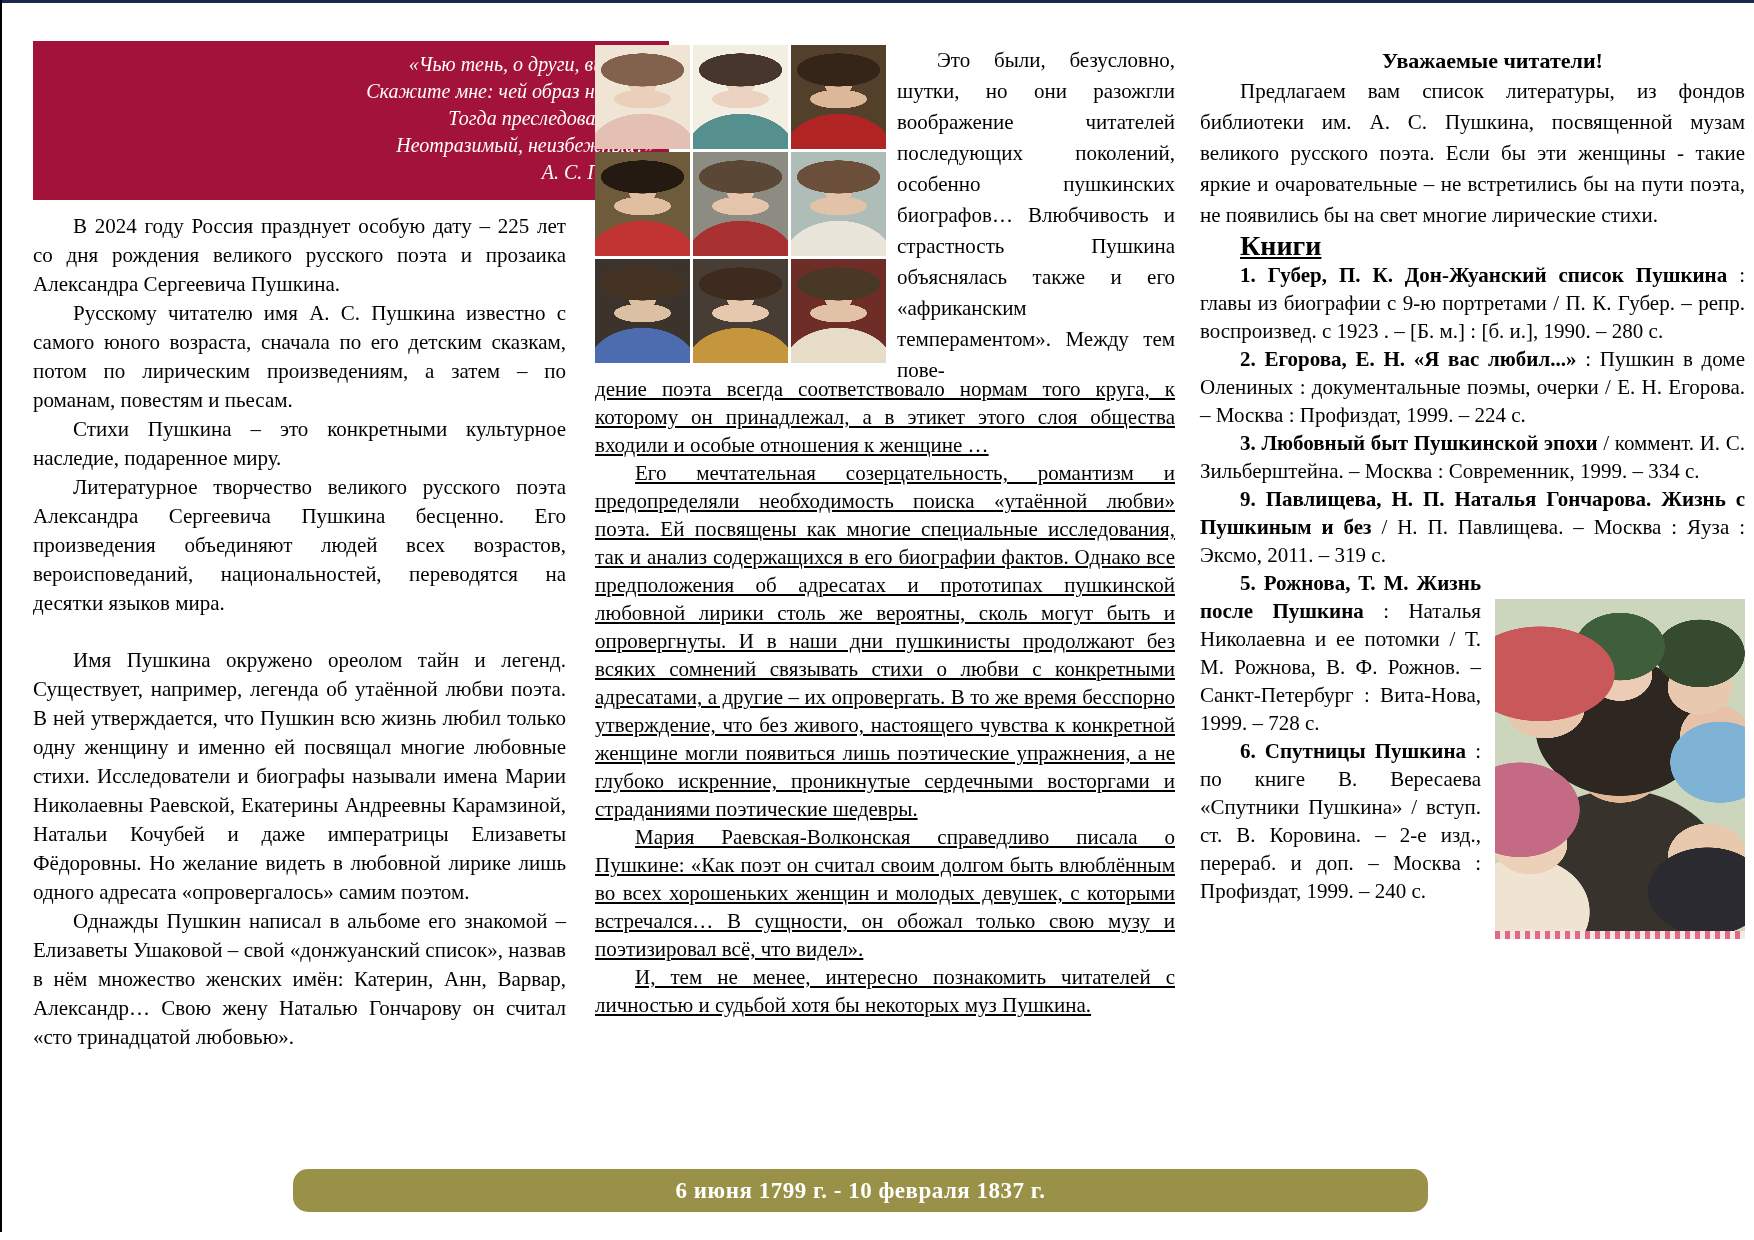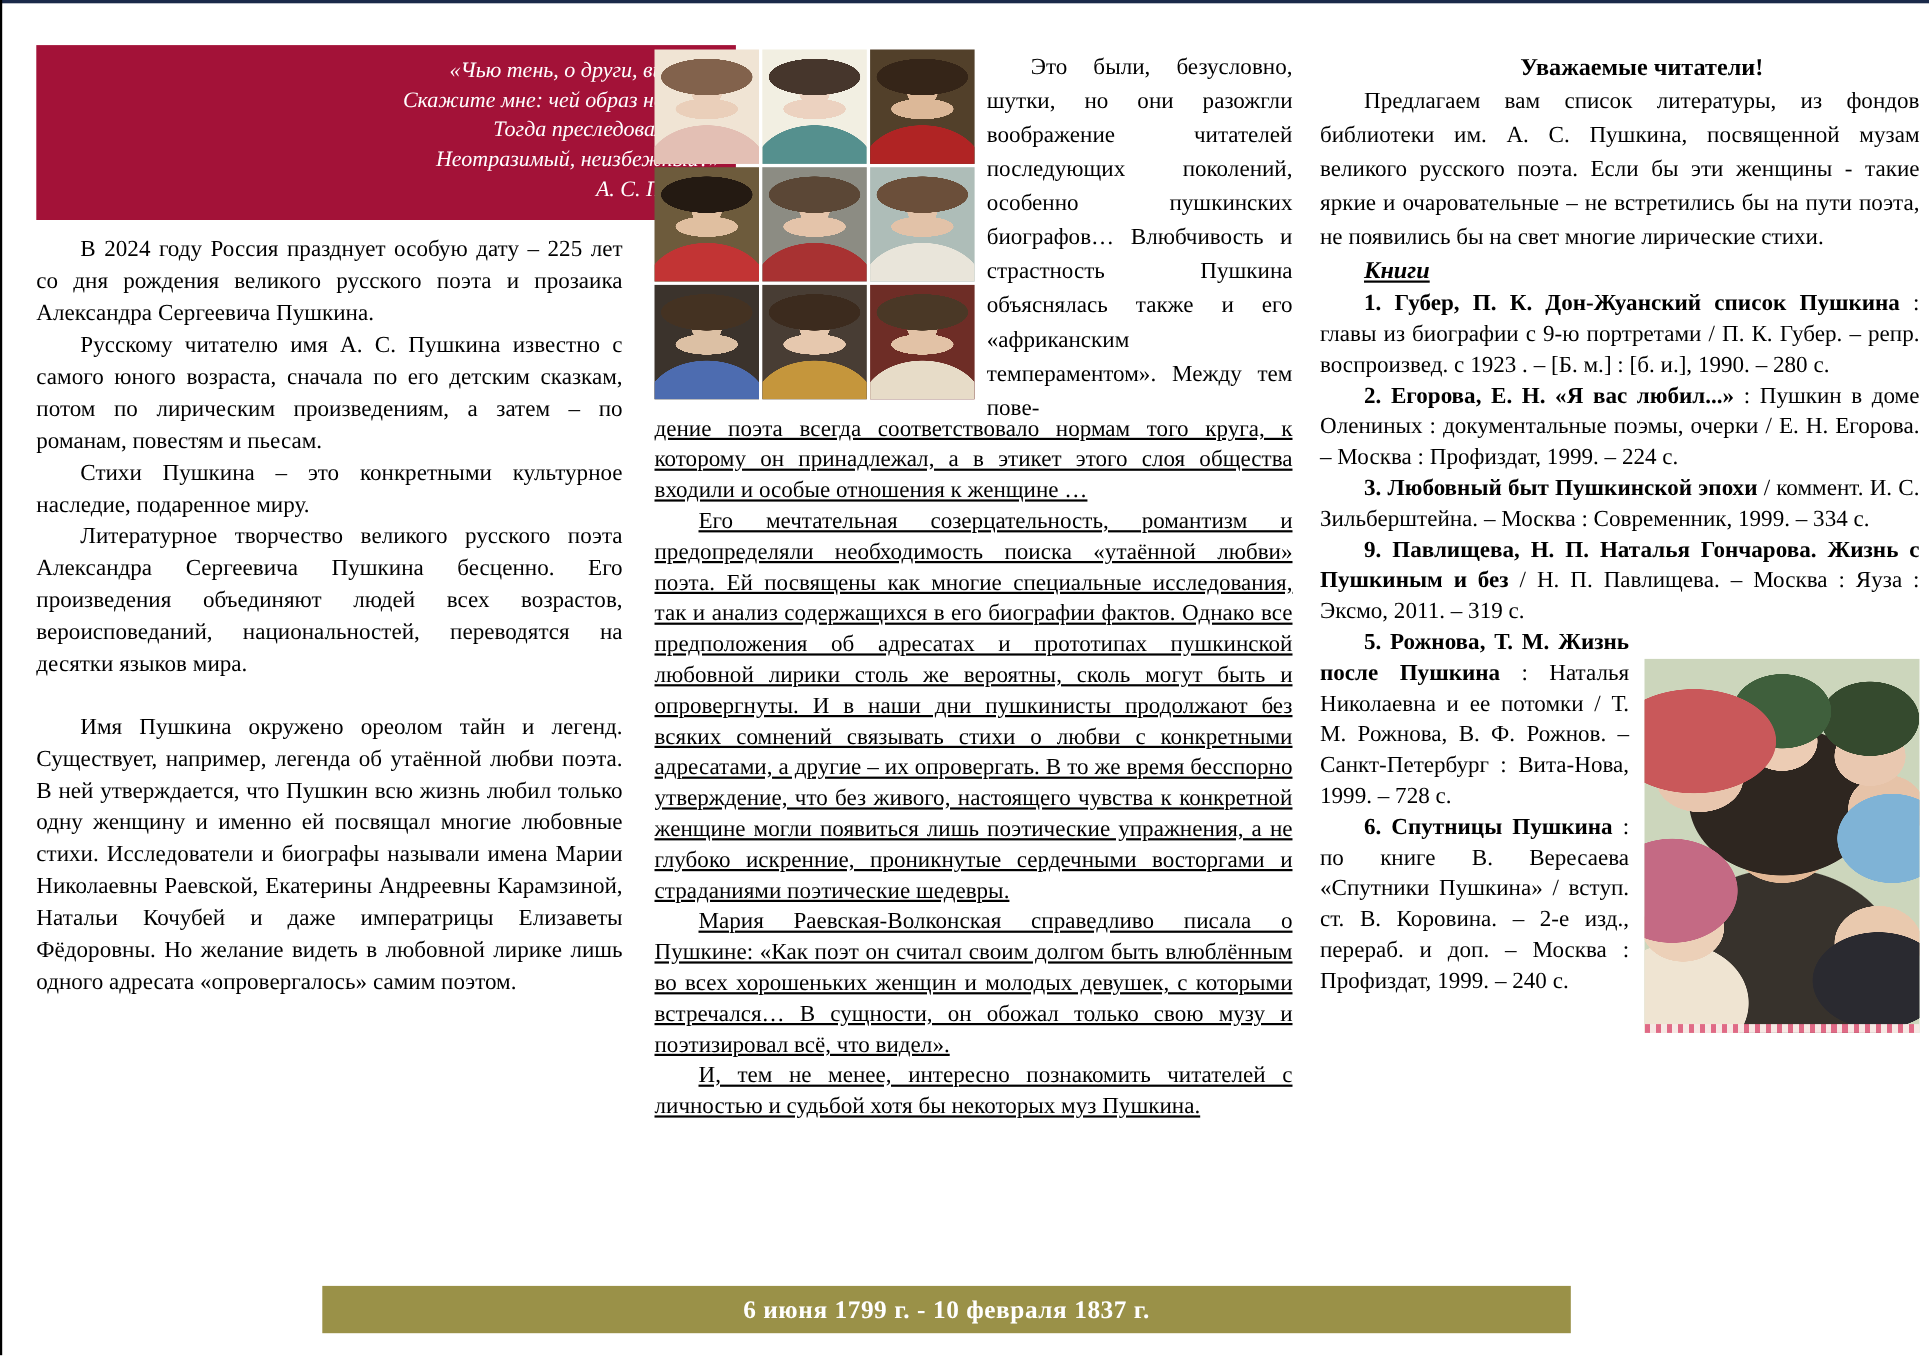"Книги" .books-heading { font-size: 22px -> 28px; font-style: italic -> none }
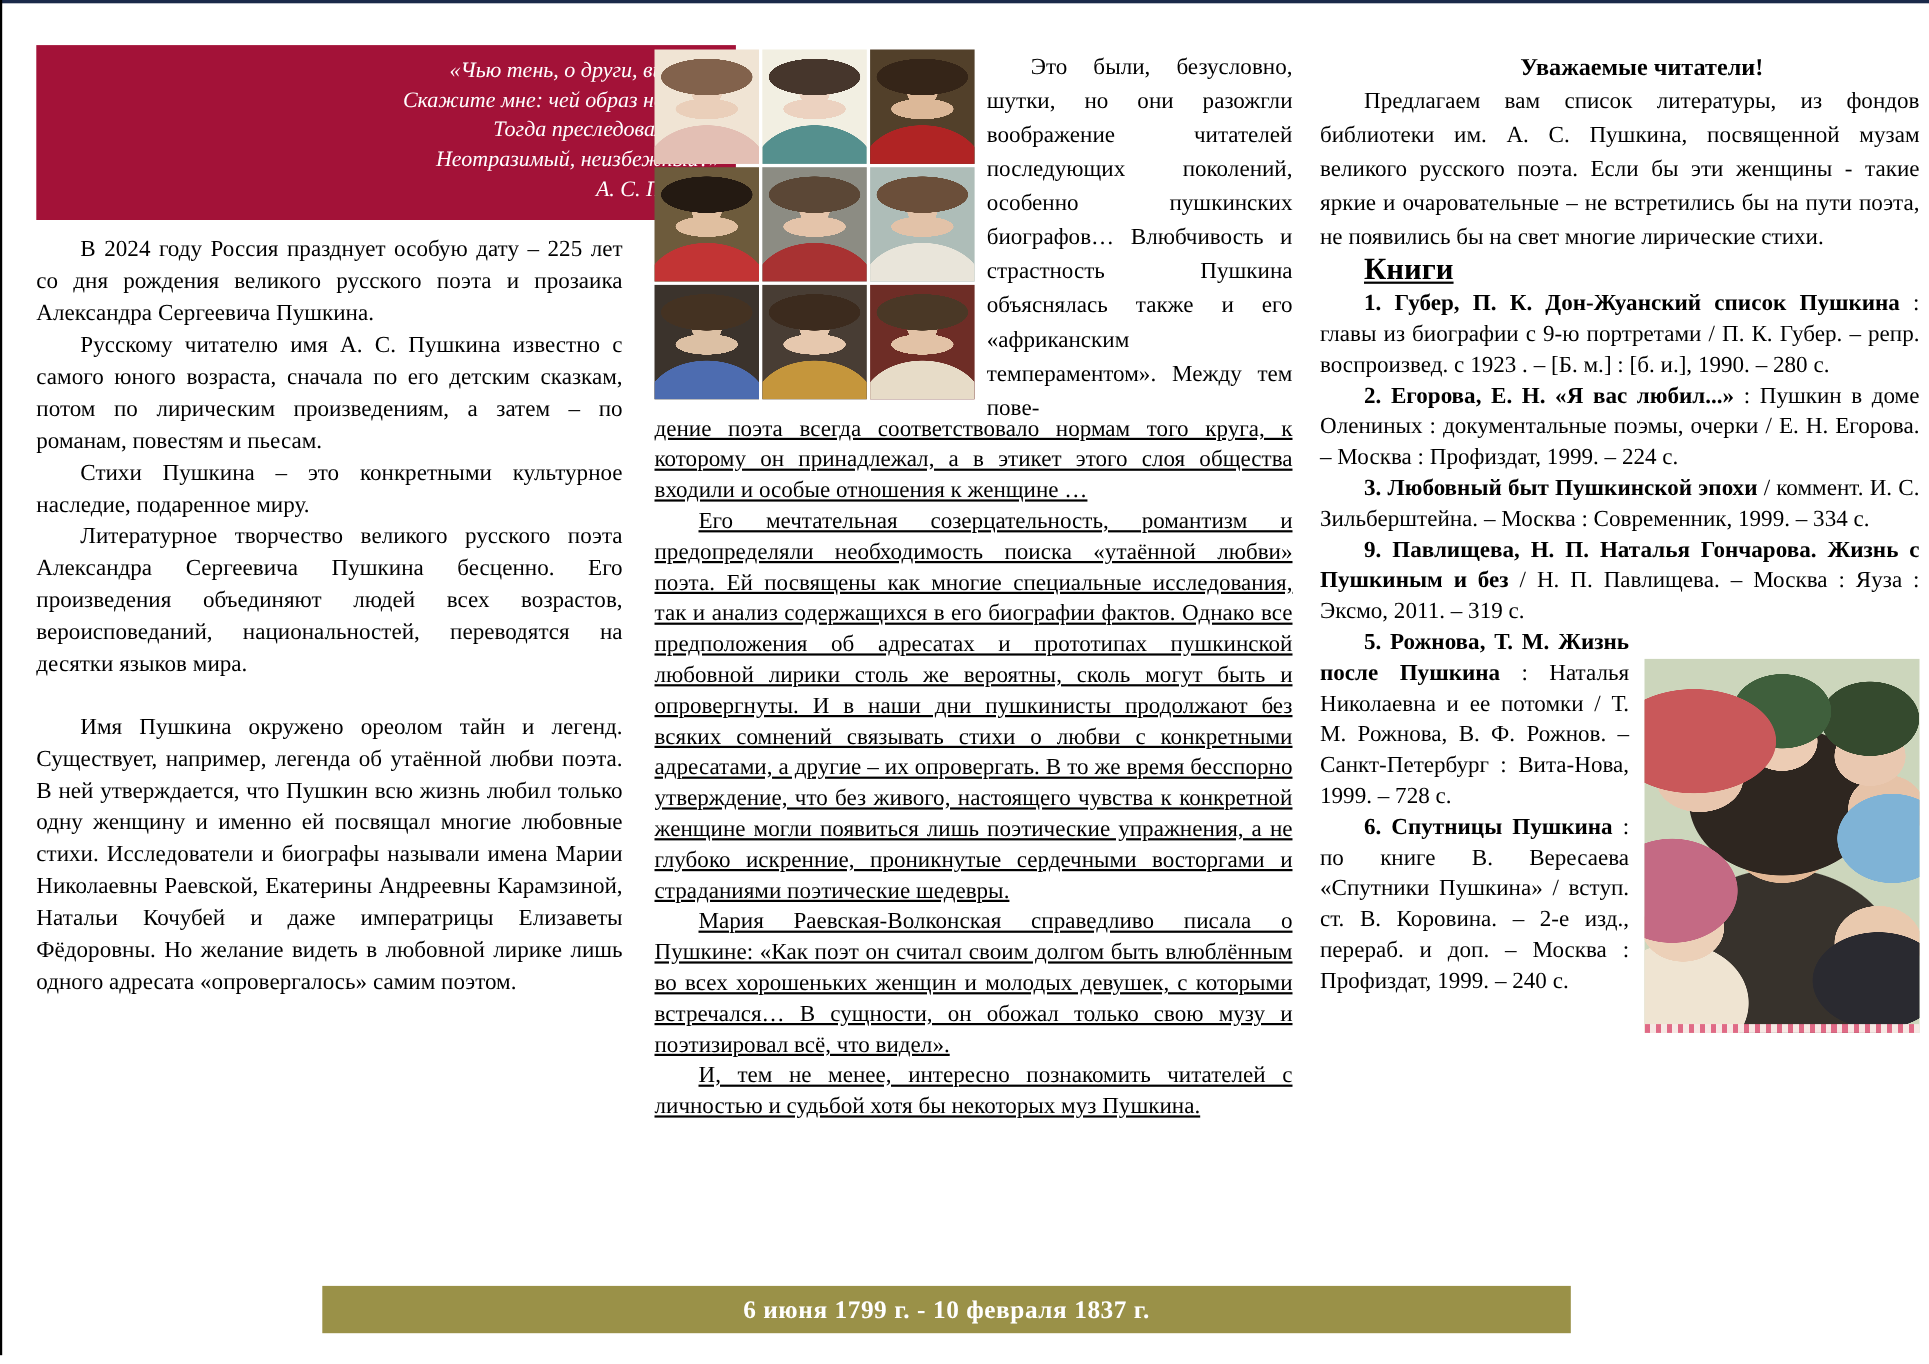"Однажды Пушкин написал в альбоме" p { html: none -> <p>Однажды Пушкин написал в альбоме его знакомой – Елизаветы Ушаковой – свой «донжуанский список», назвав в нём множество женских имён: Катерин, Анн, Варвар, Александр… Свою жену Наталью Гончарову он считал «сто тринадцатой любовью».</p> }
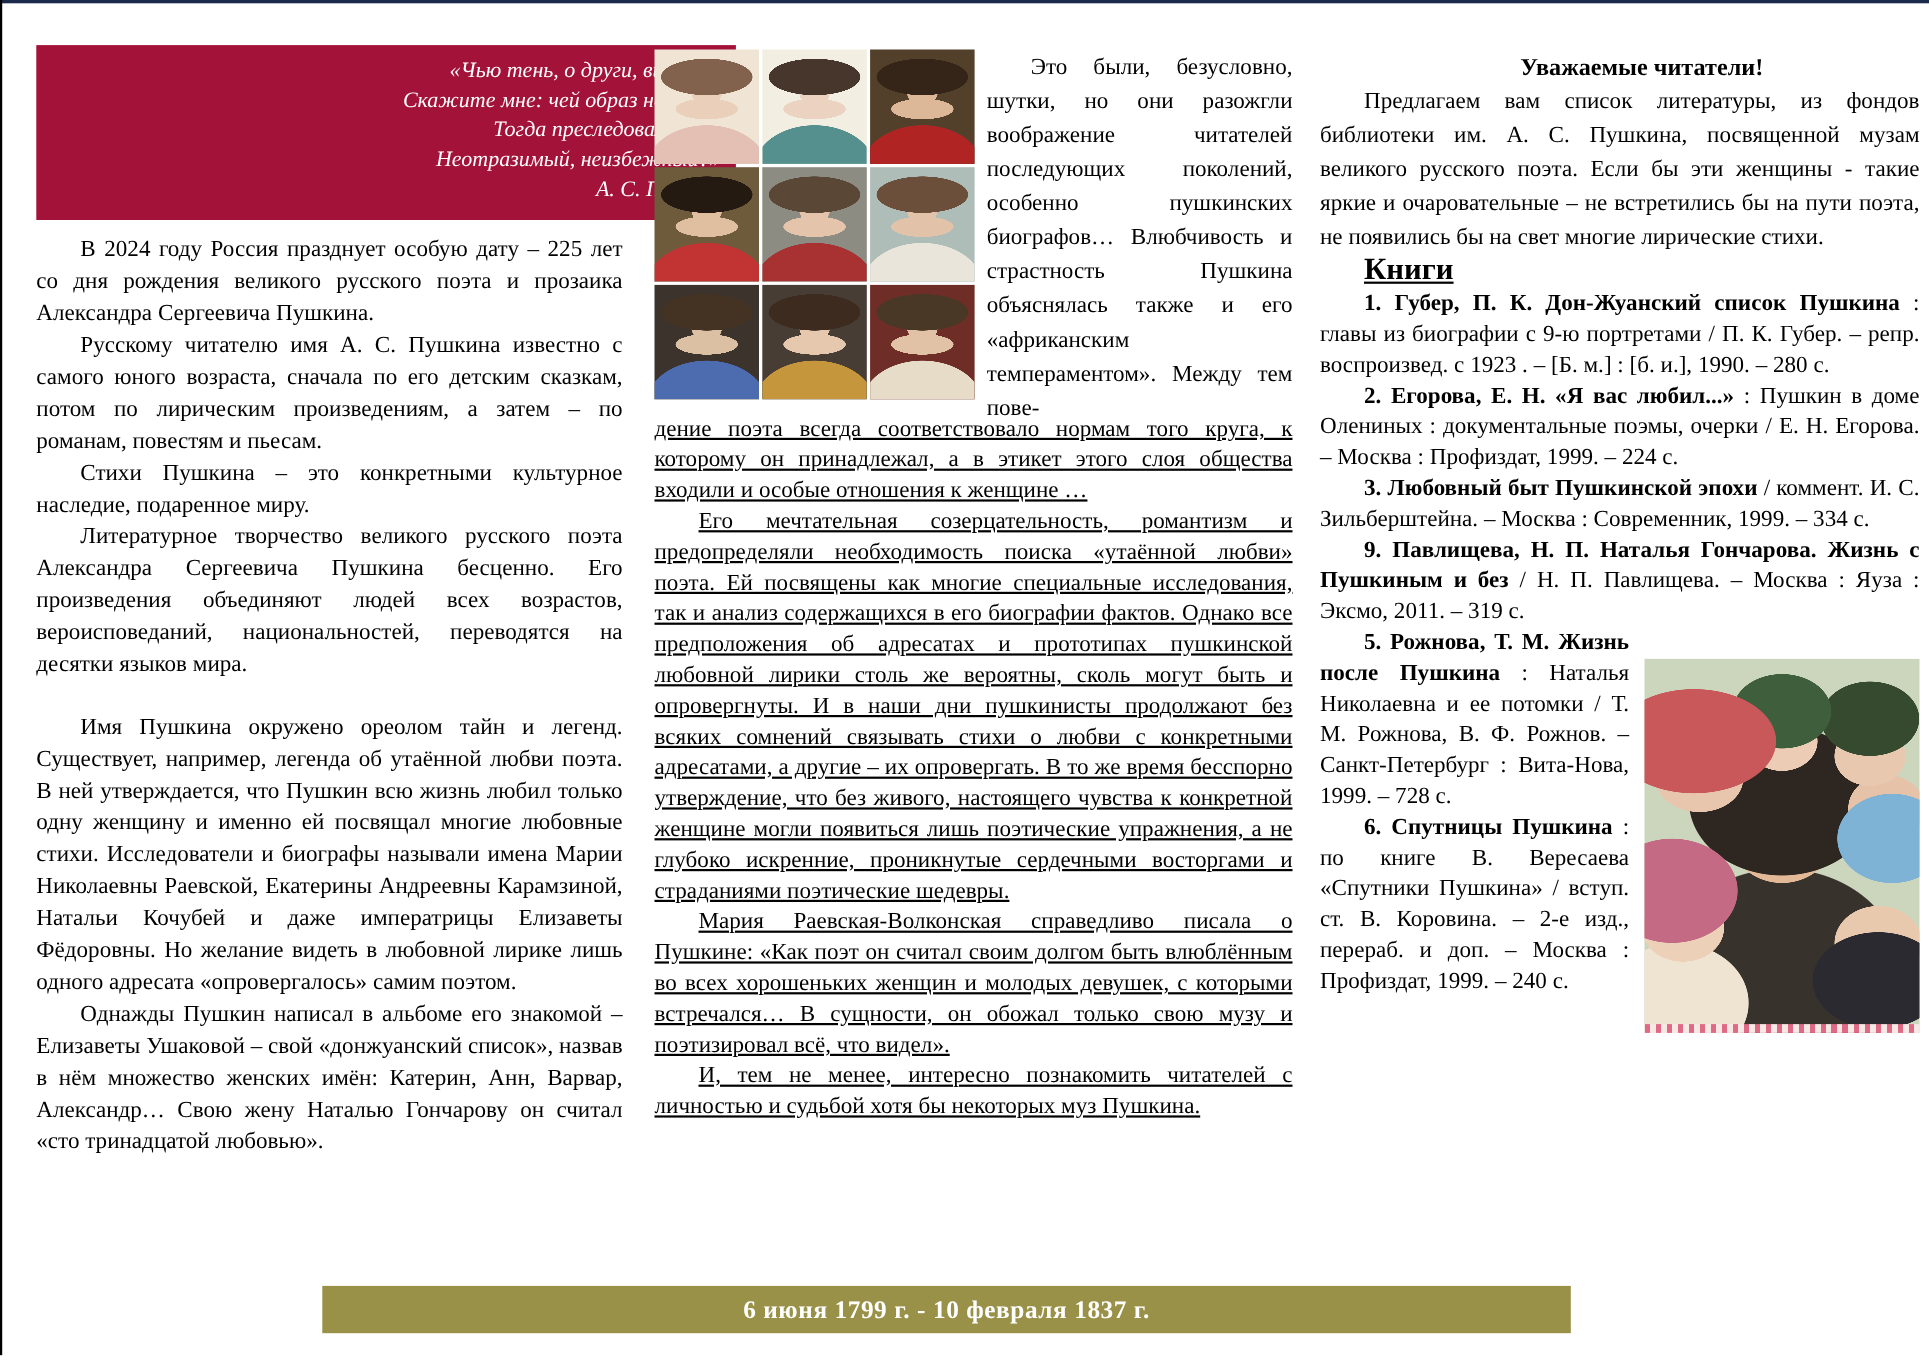"6 июня 1799 г. -" div.banner { border-radius: none -> 15px }
